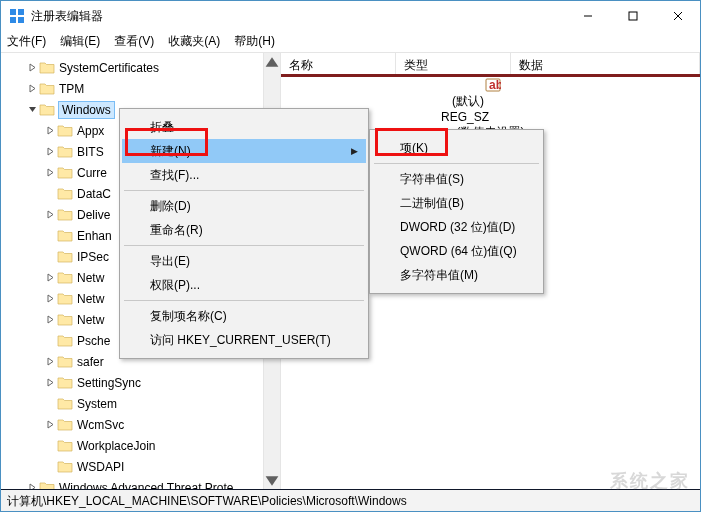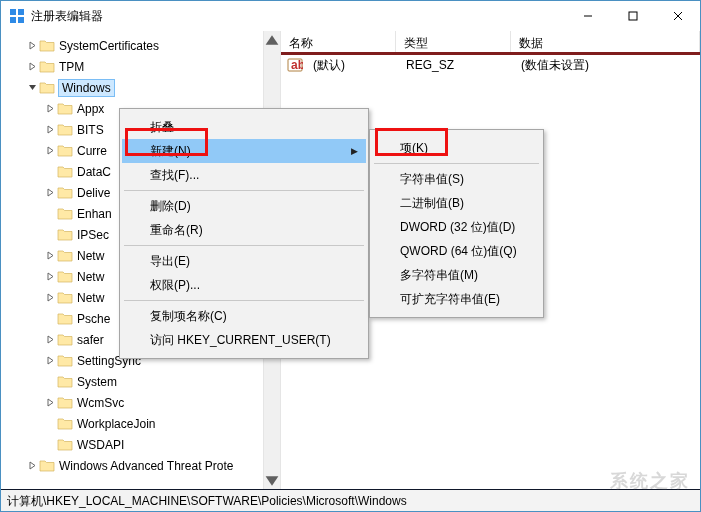"文件(F)" div.menubar { html: none -> <div> <span>文件(F)</span> <span>编辑(E)</span> <span>查看(V)</span> <span>收藏夹(A)</span> <span>帮助(H)</span> </div> }
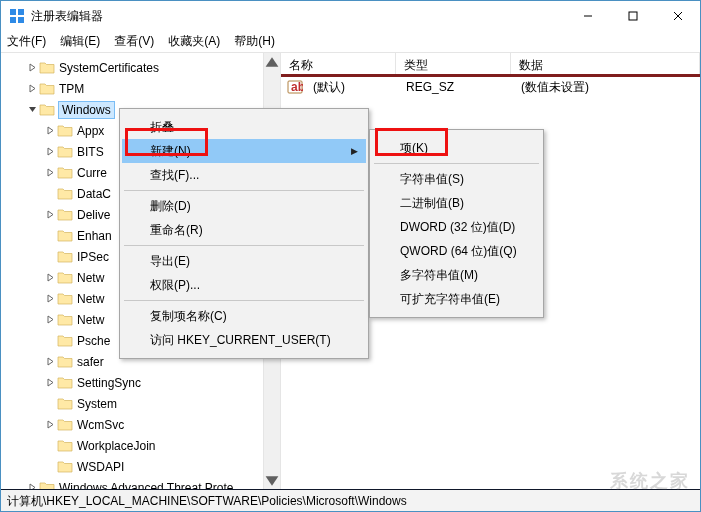"ab" .list-row { flex-direction: none -> column }
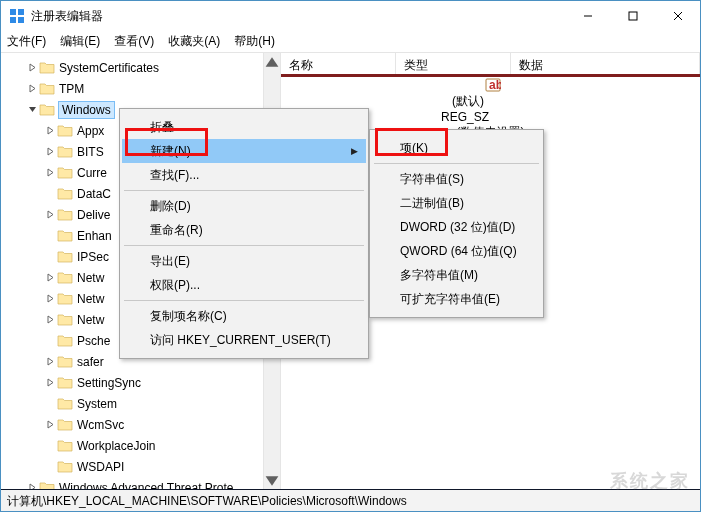"可扩充字符串值(E)" div.item { html: <div>可扩充字符串值(E)</div> -> none }
